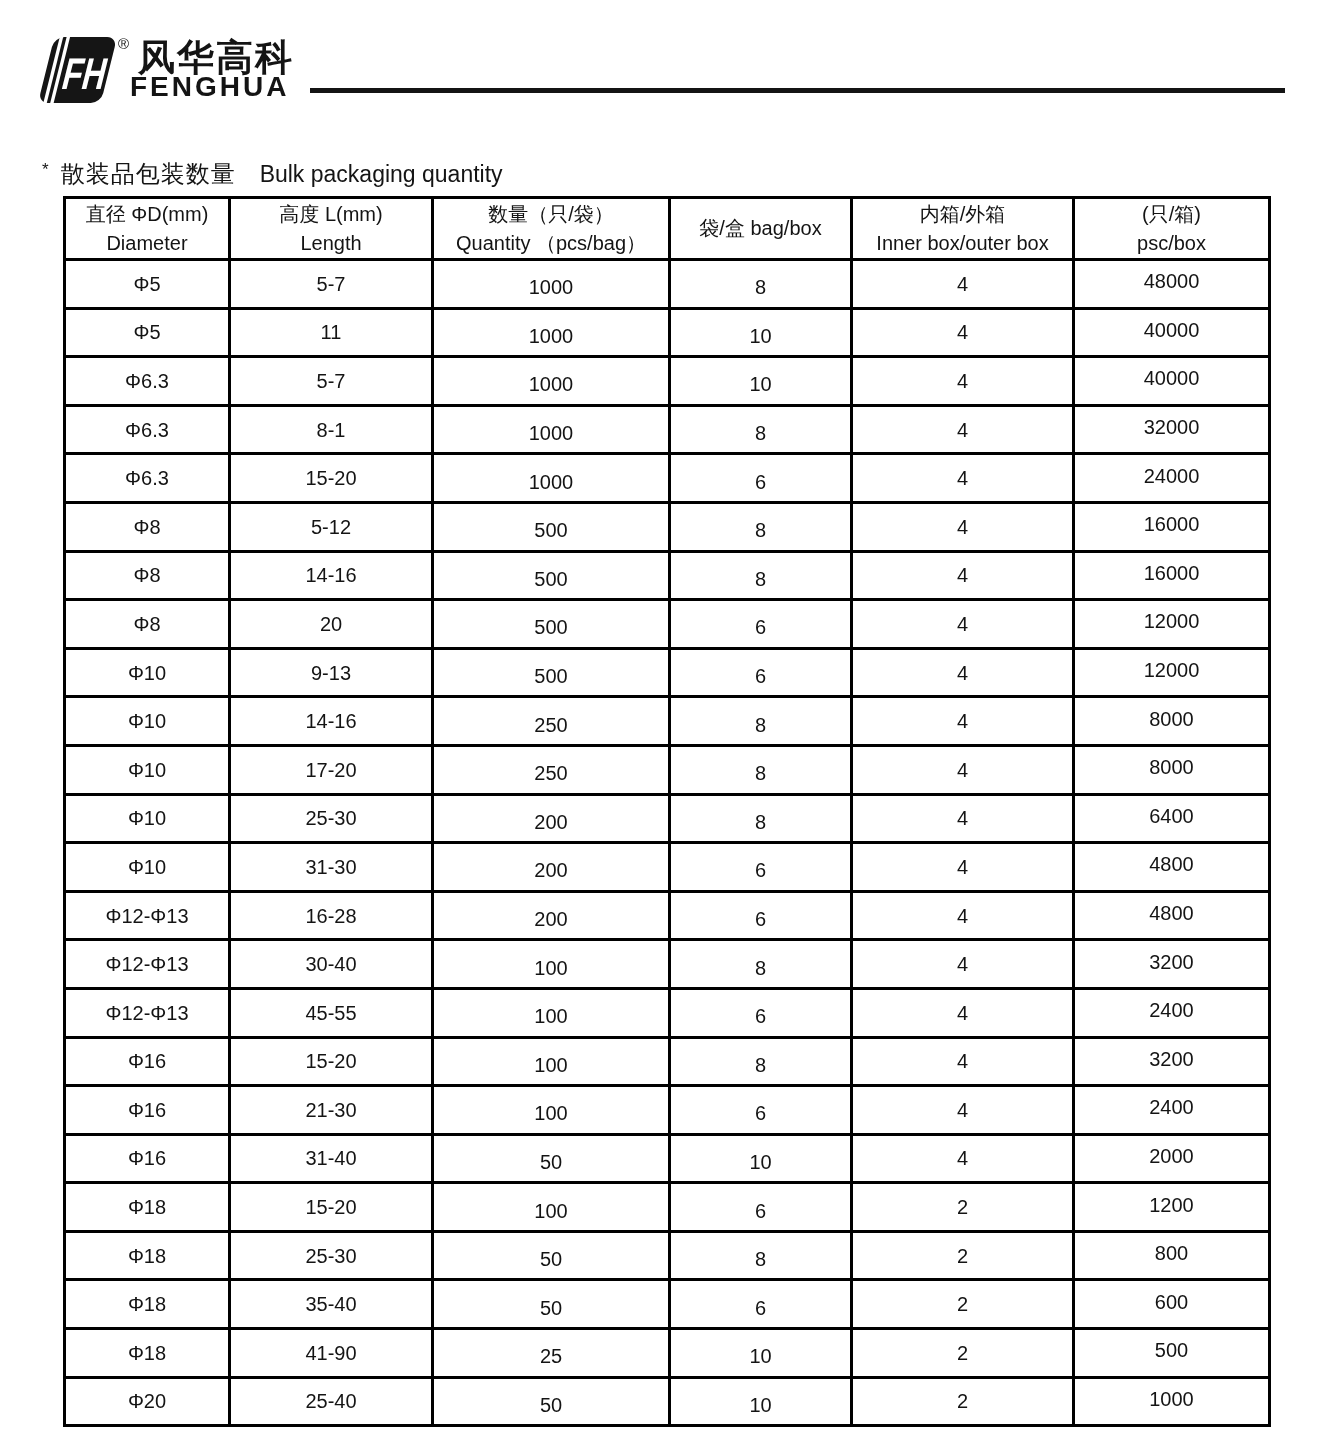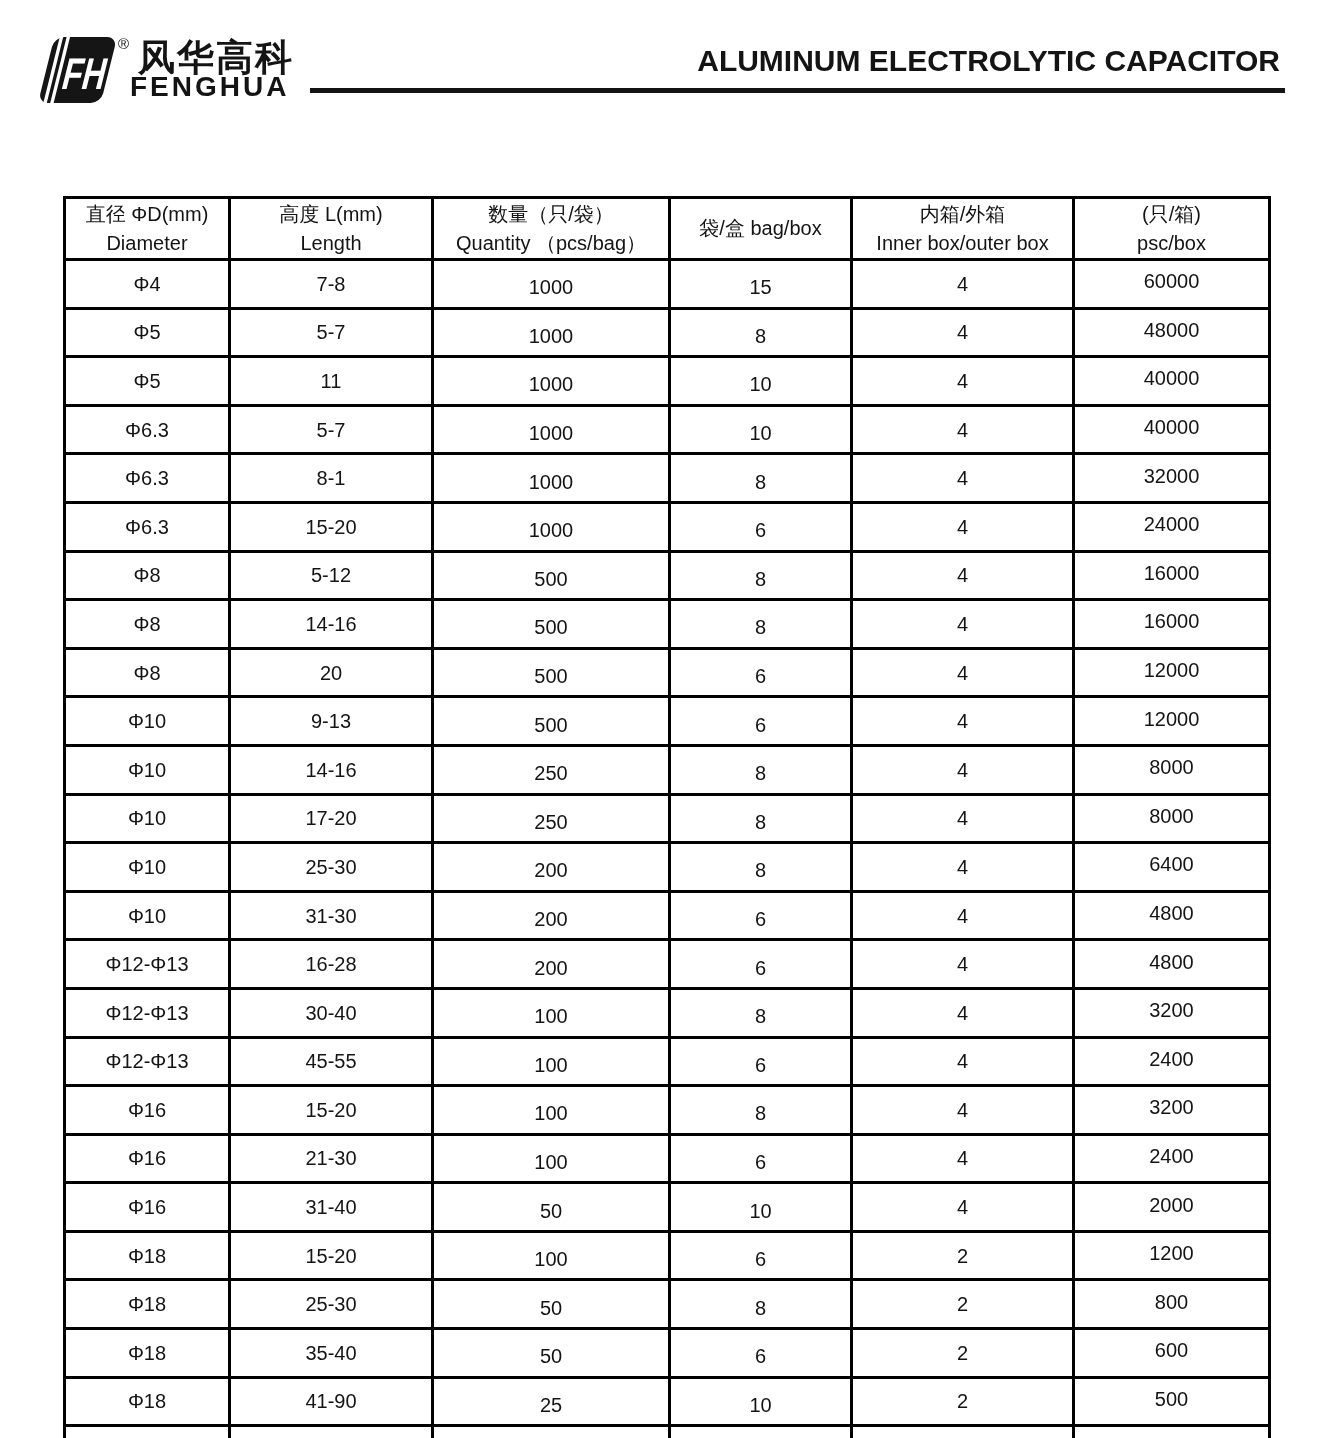"ALUMINUM ELECTROLYTIC CAPACITOR" h1.page-title { html: <h1>ALUMINUM ELECTROLYTIC CAPACITOR</h1> -> none }
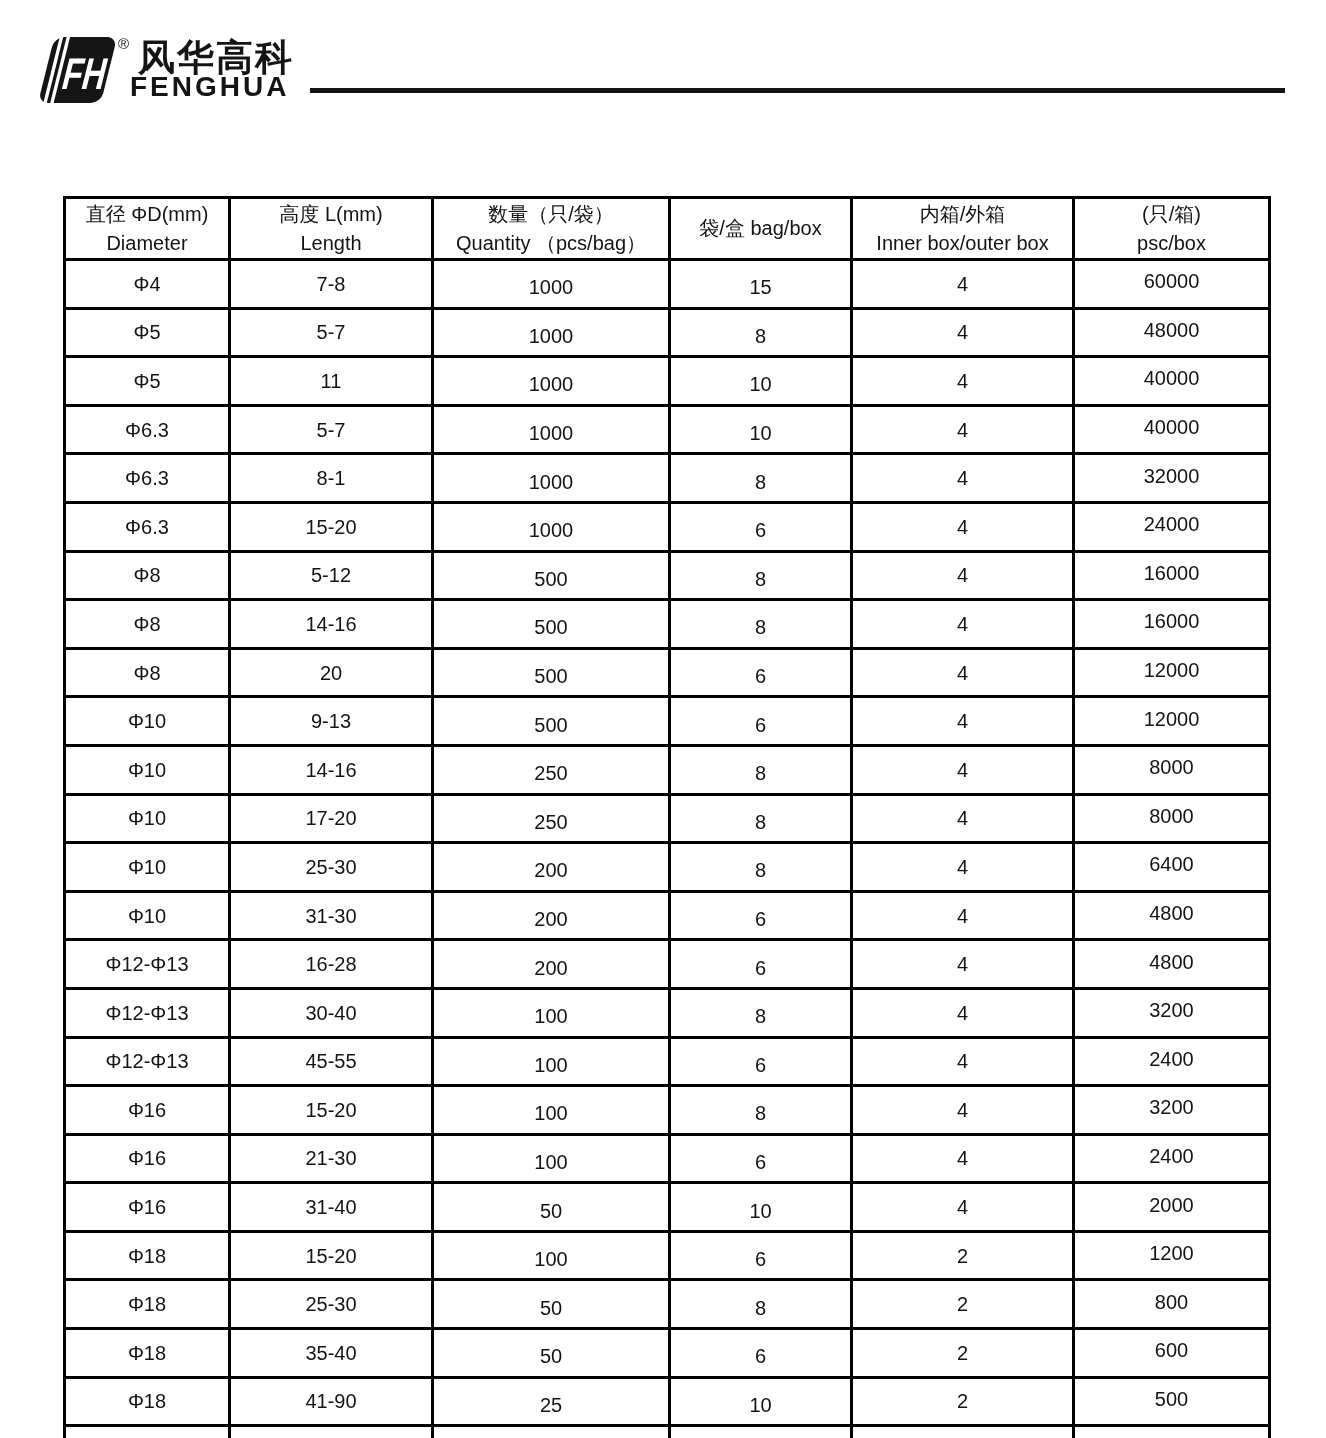"* 散装品包装数量 Bulk packaging quantity" div.section-heading { html: none -> <div> <span>*</span><span>散装品包装数量</span><span>Bulk packaging quantity</span> </div> }
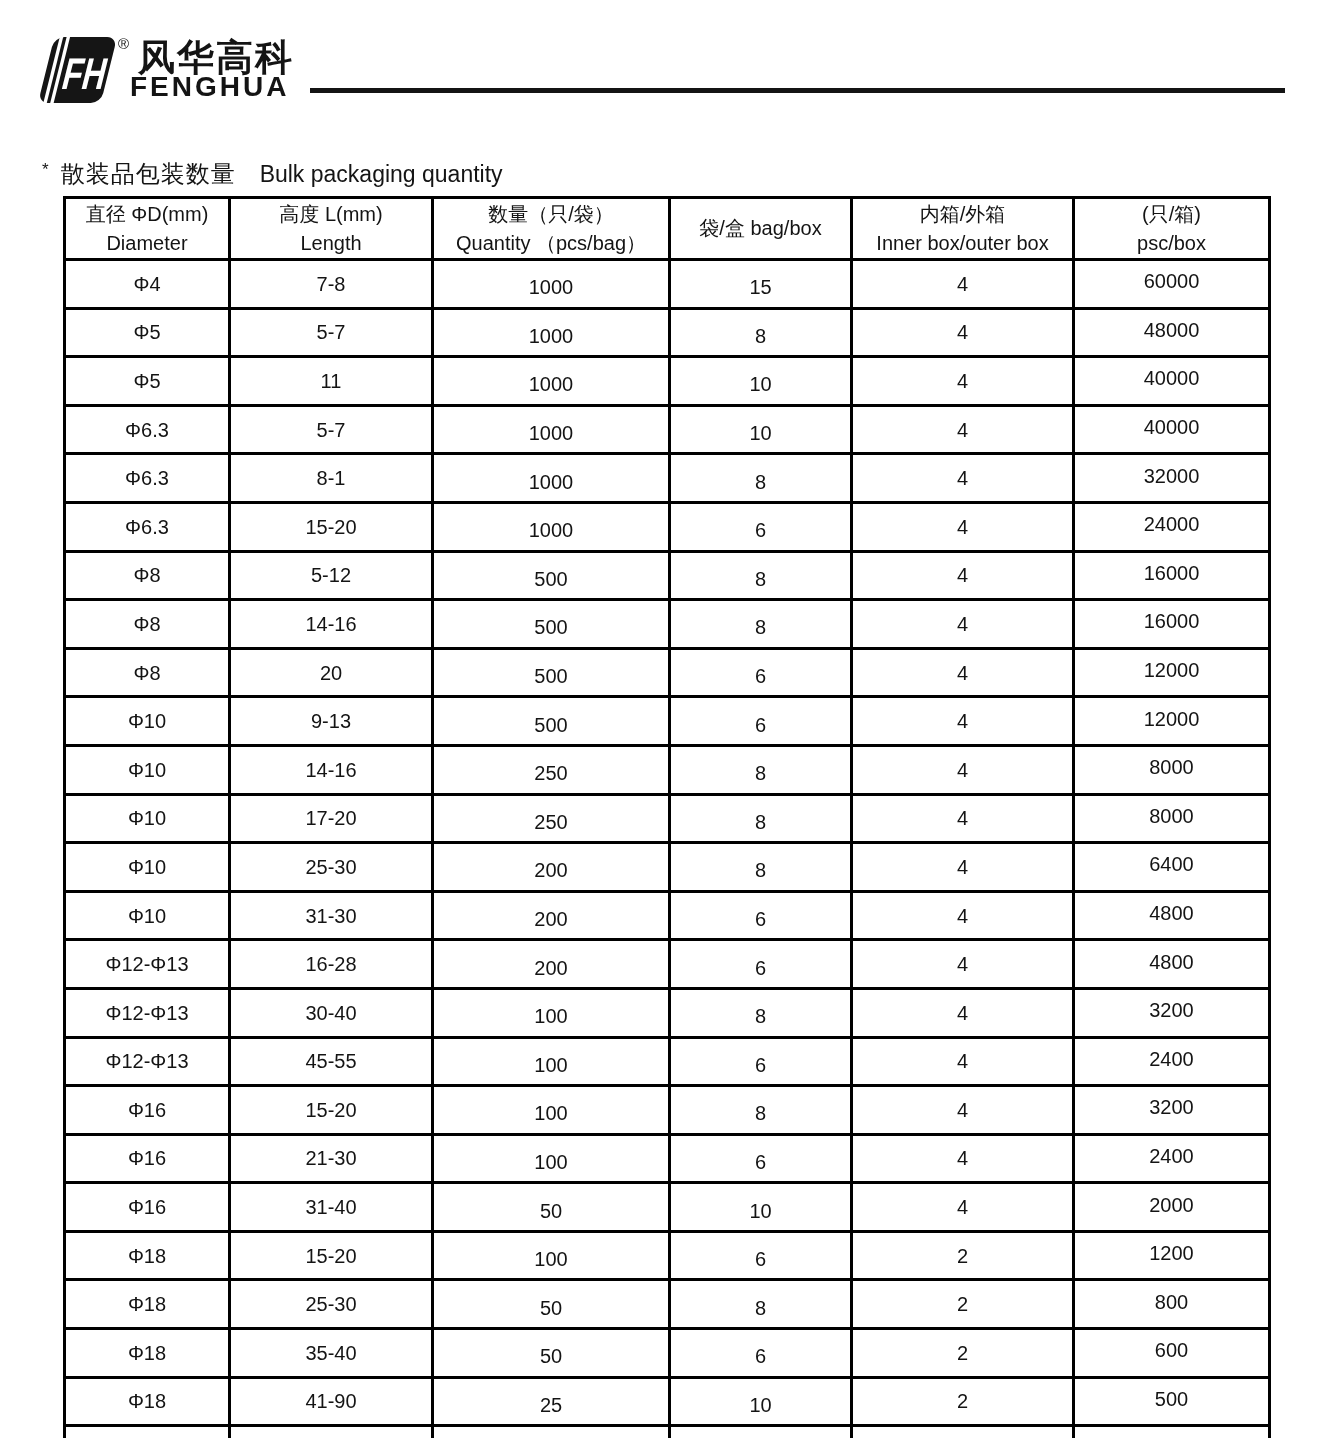"Φ4" tr { html: <tr> <td>Φ4</td> <td>7-8</td> <td>1000</td> <td>15</td> <td>4</td> <td>60000</td> </tr> -> none }
